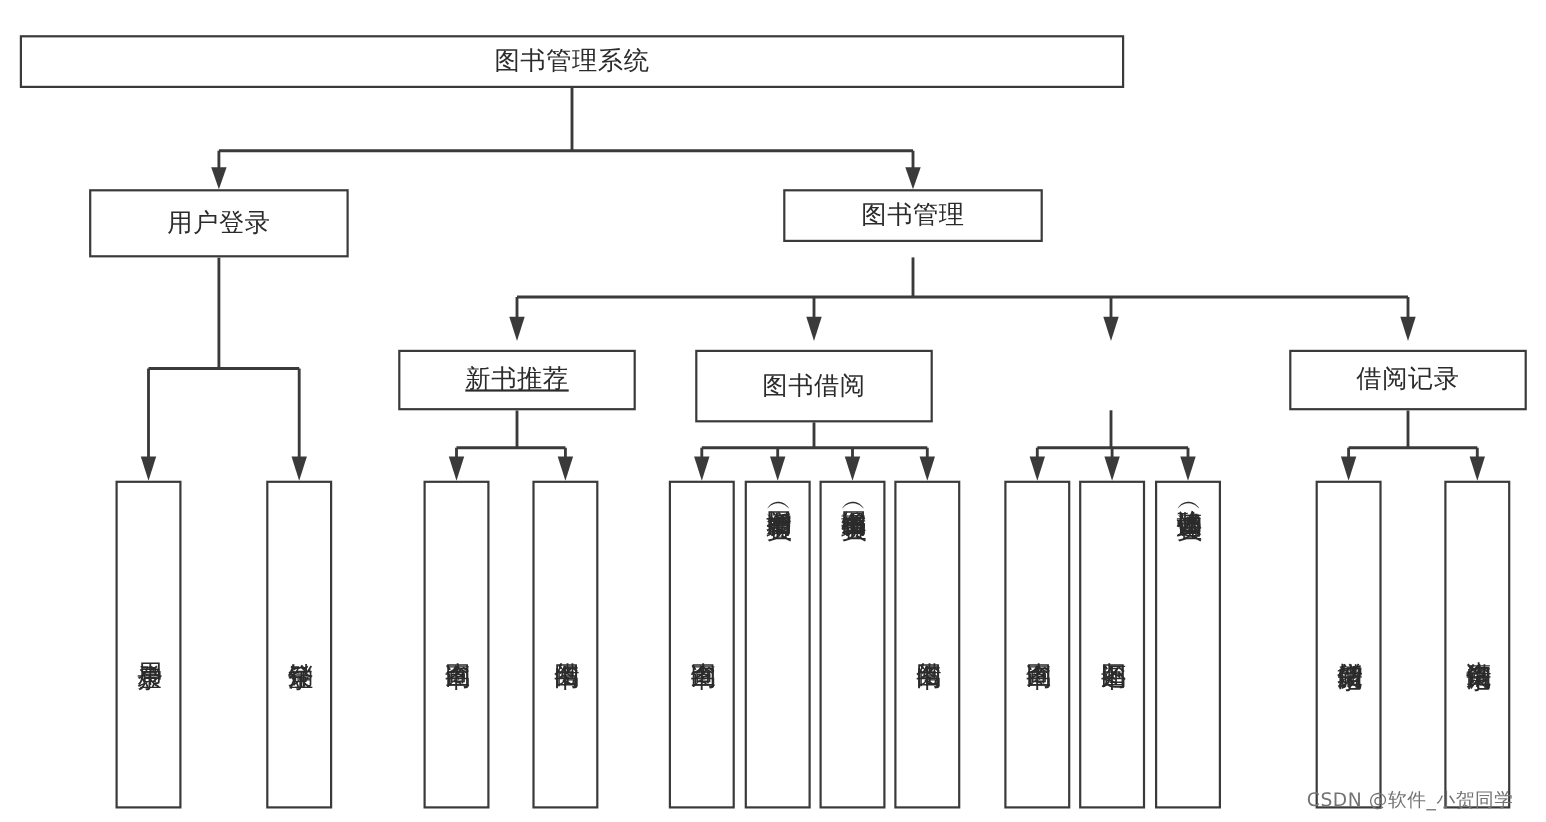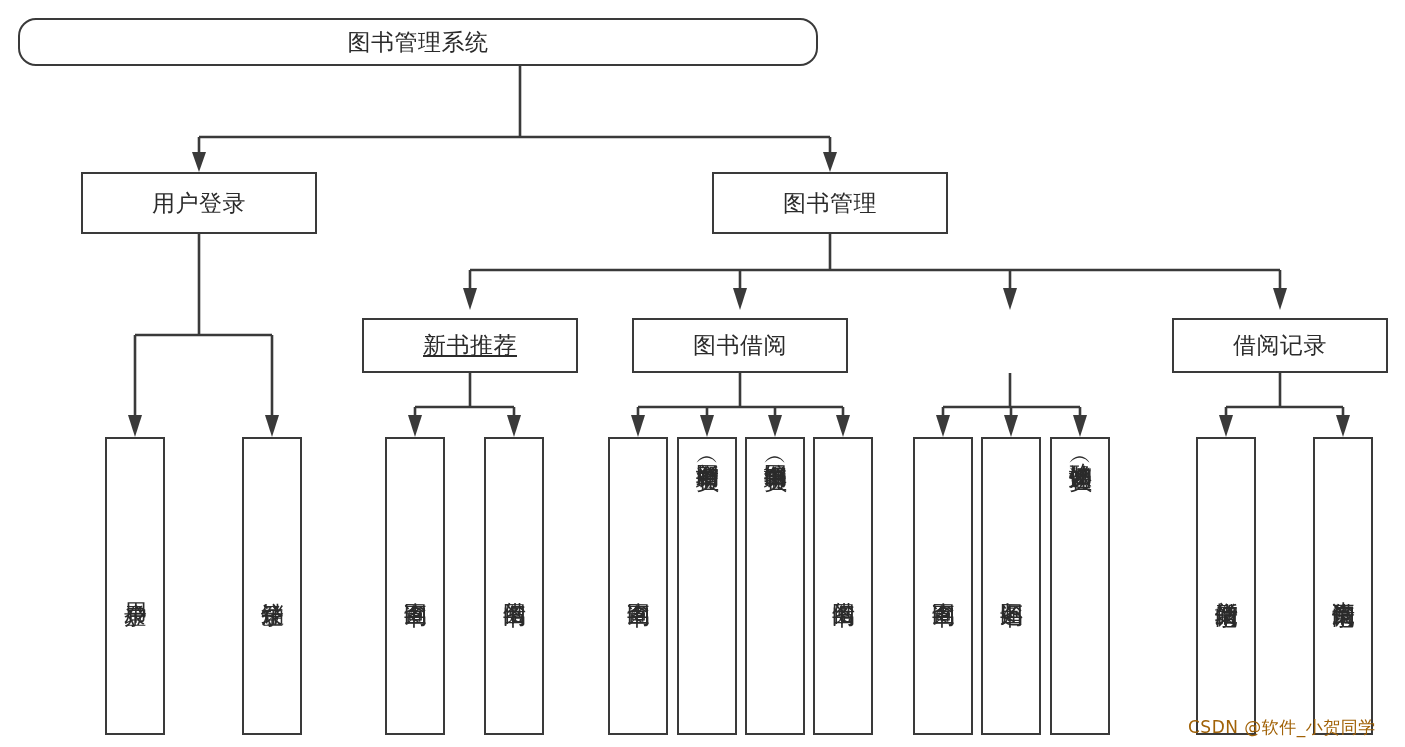"图书管理系统" div.node { border-radius: 18px -> none; top: 18px -> 32px; width: 800px -> 1004px }
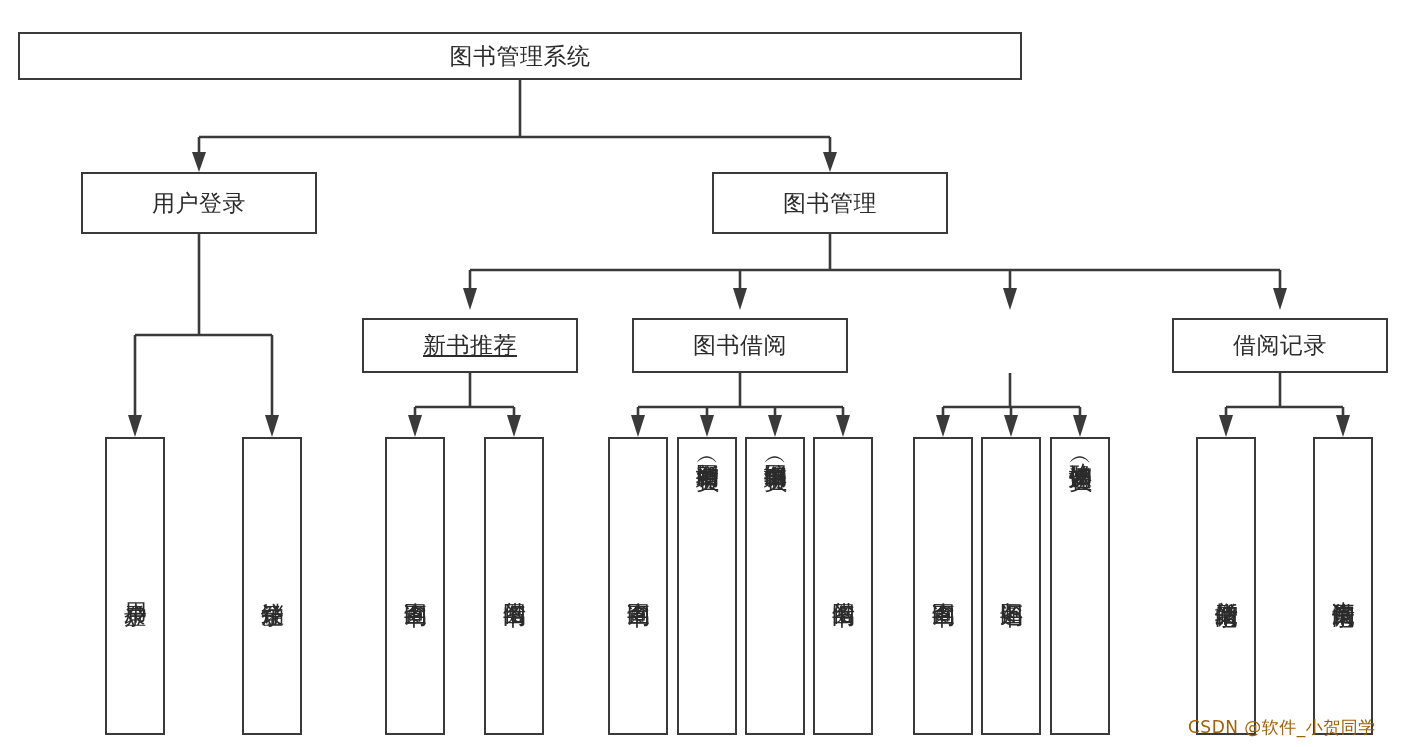"图书管理" div.node { height: 62px -> 48px }
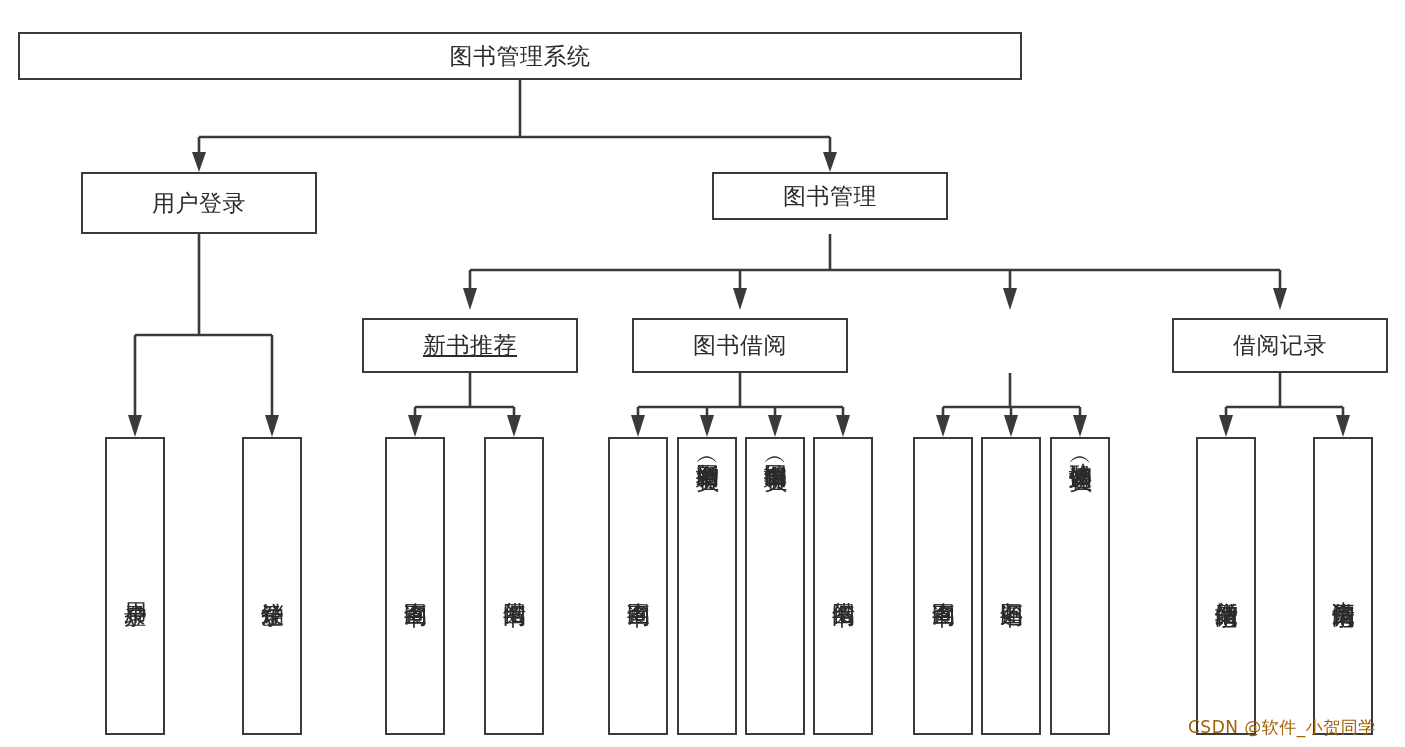"图书借阅" div.node { height: 55px -> 66px }
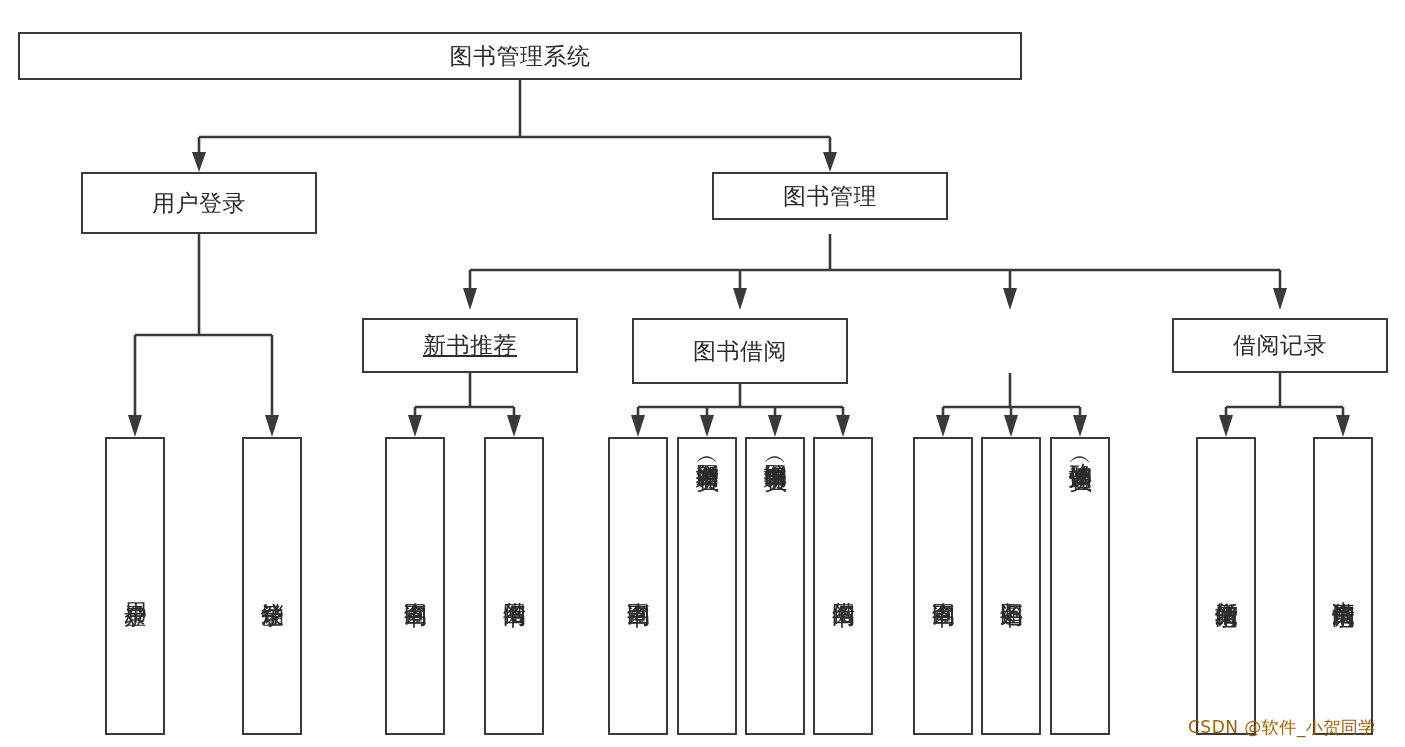"CSDN @软件_小贺同学" .watermark { color: #a16207 -> #737373 }
